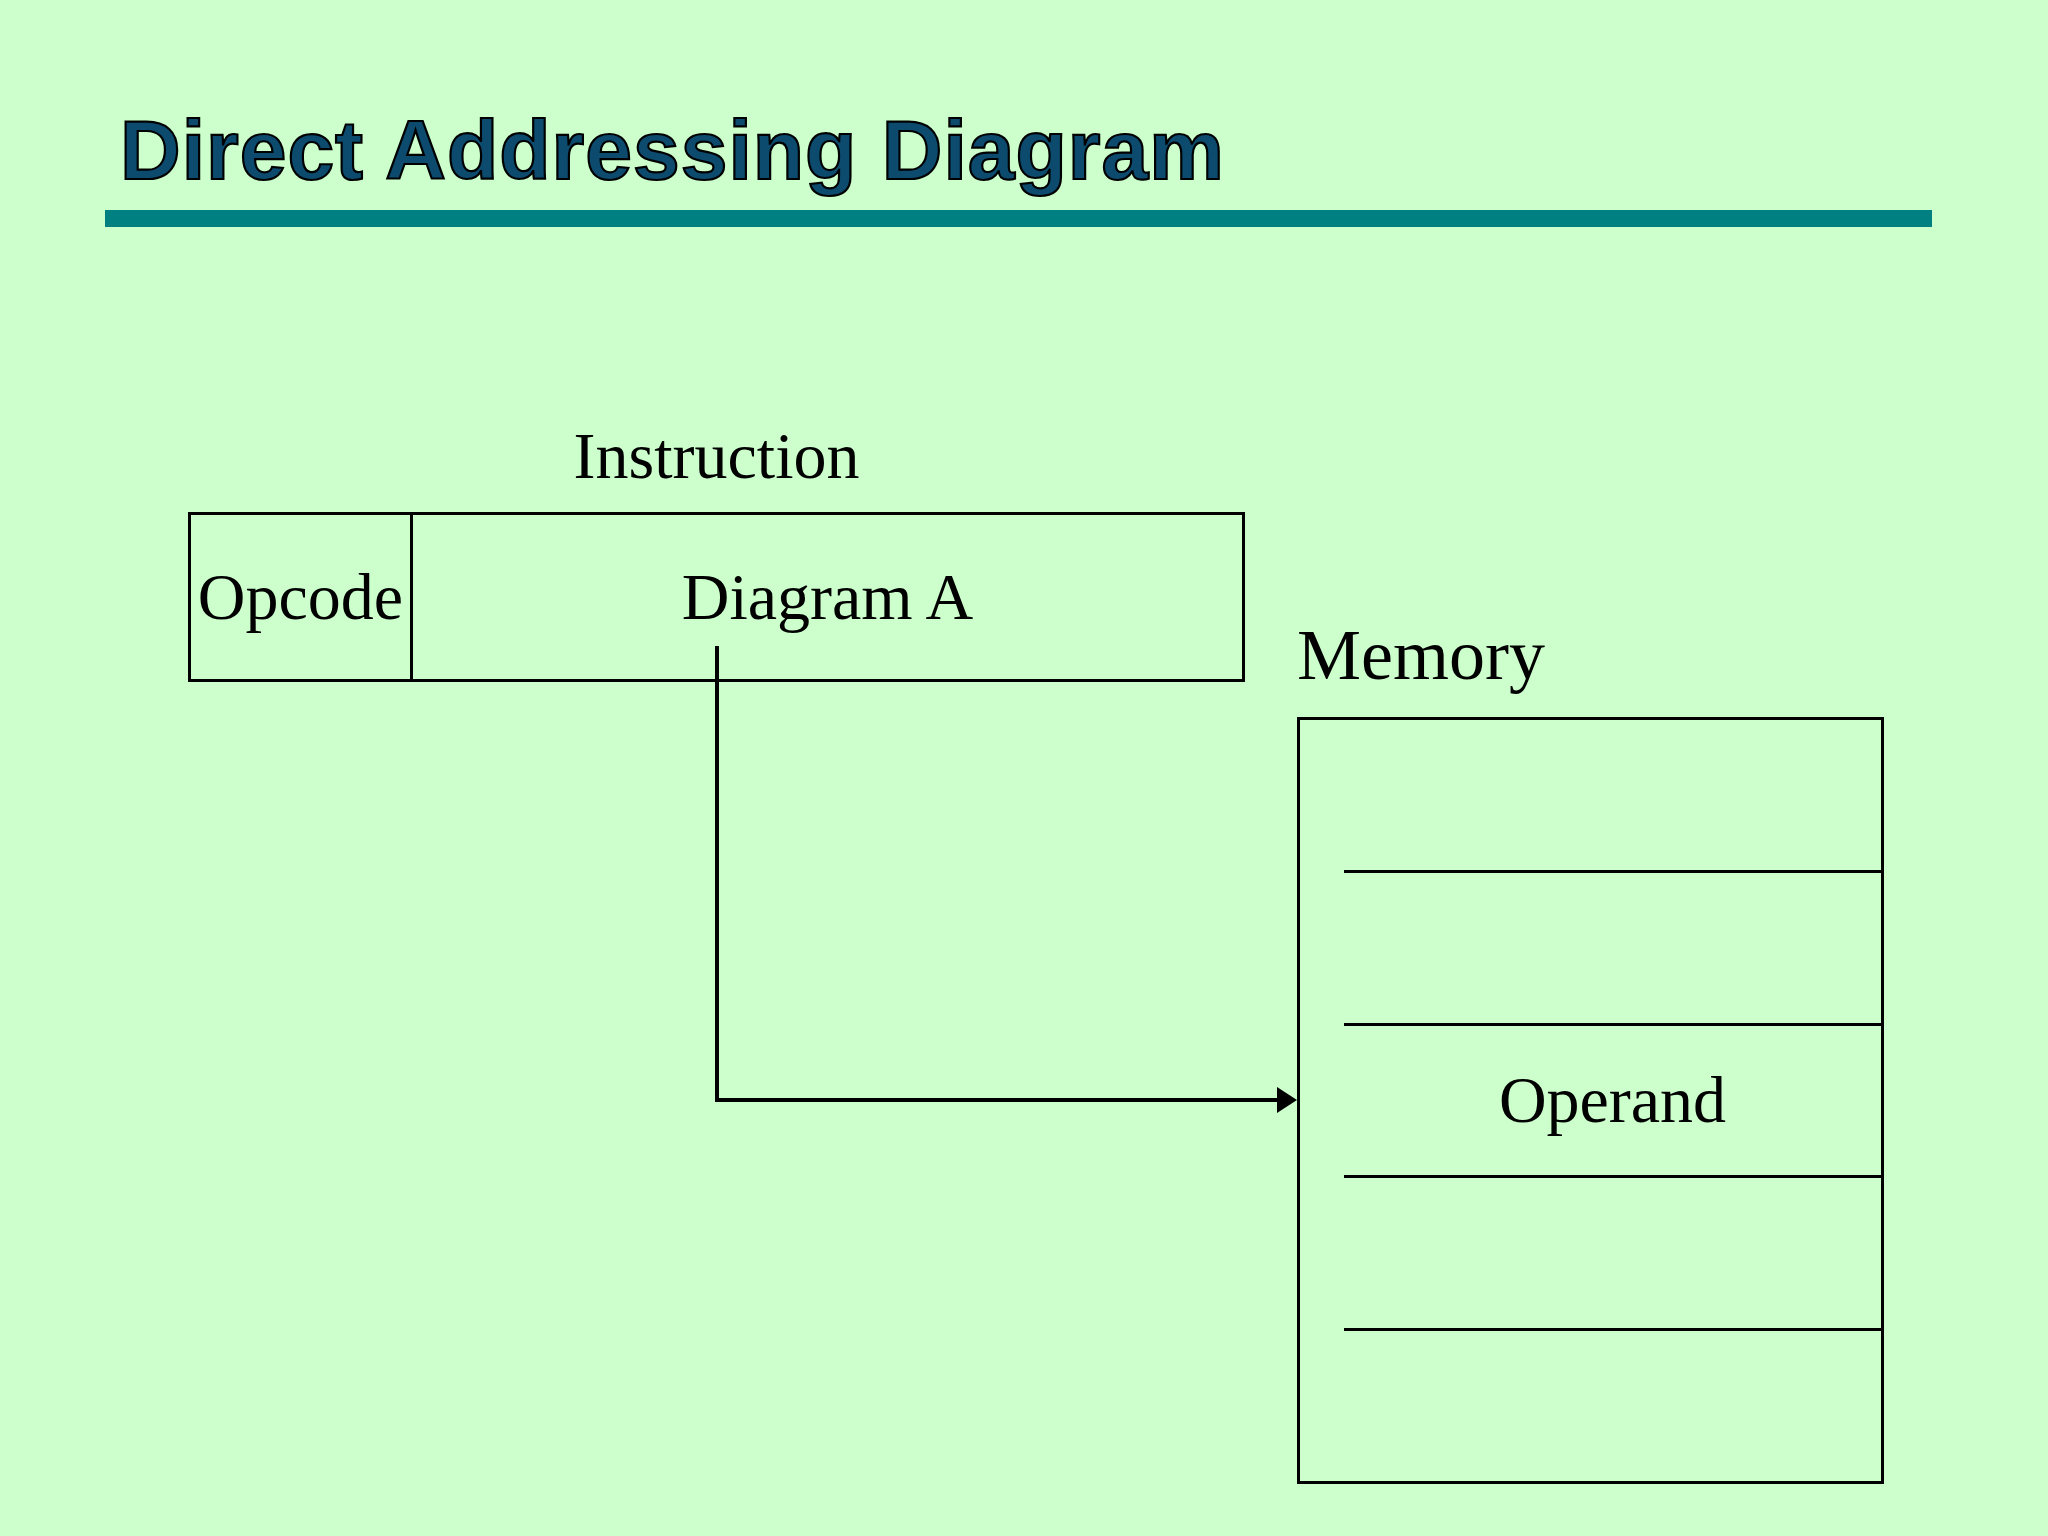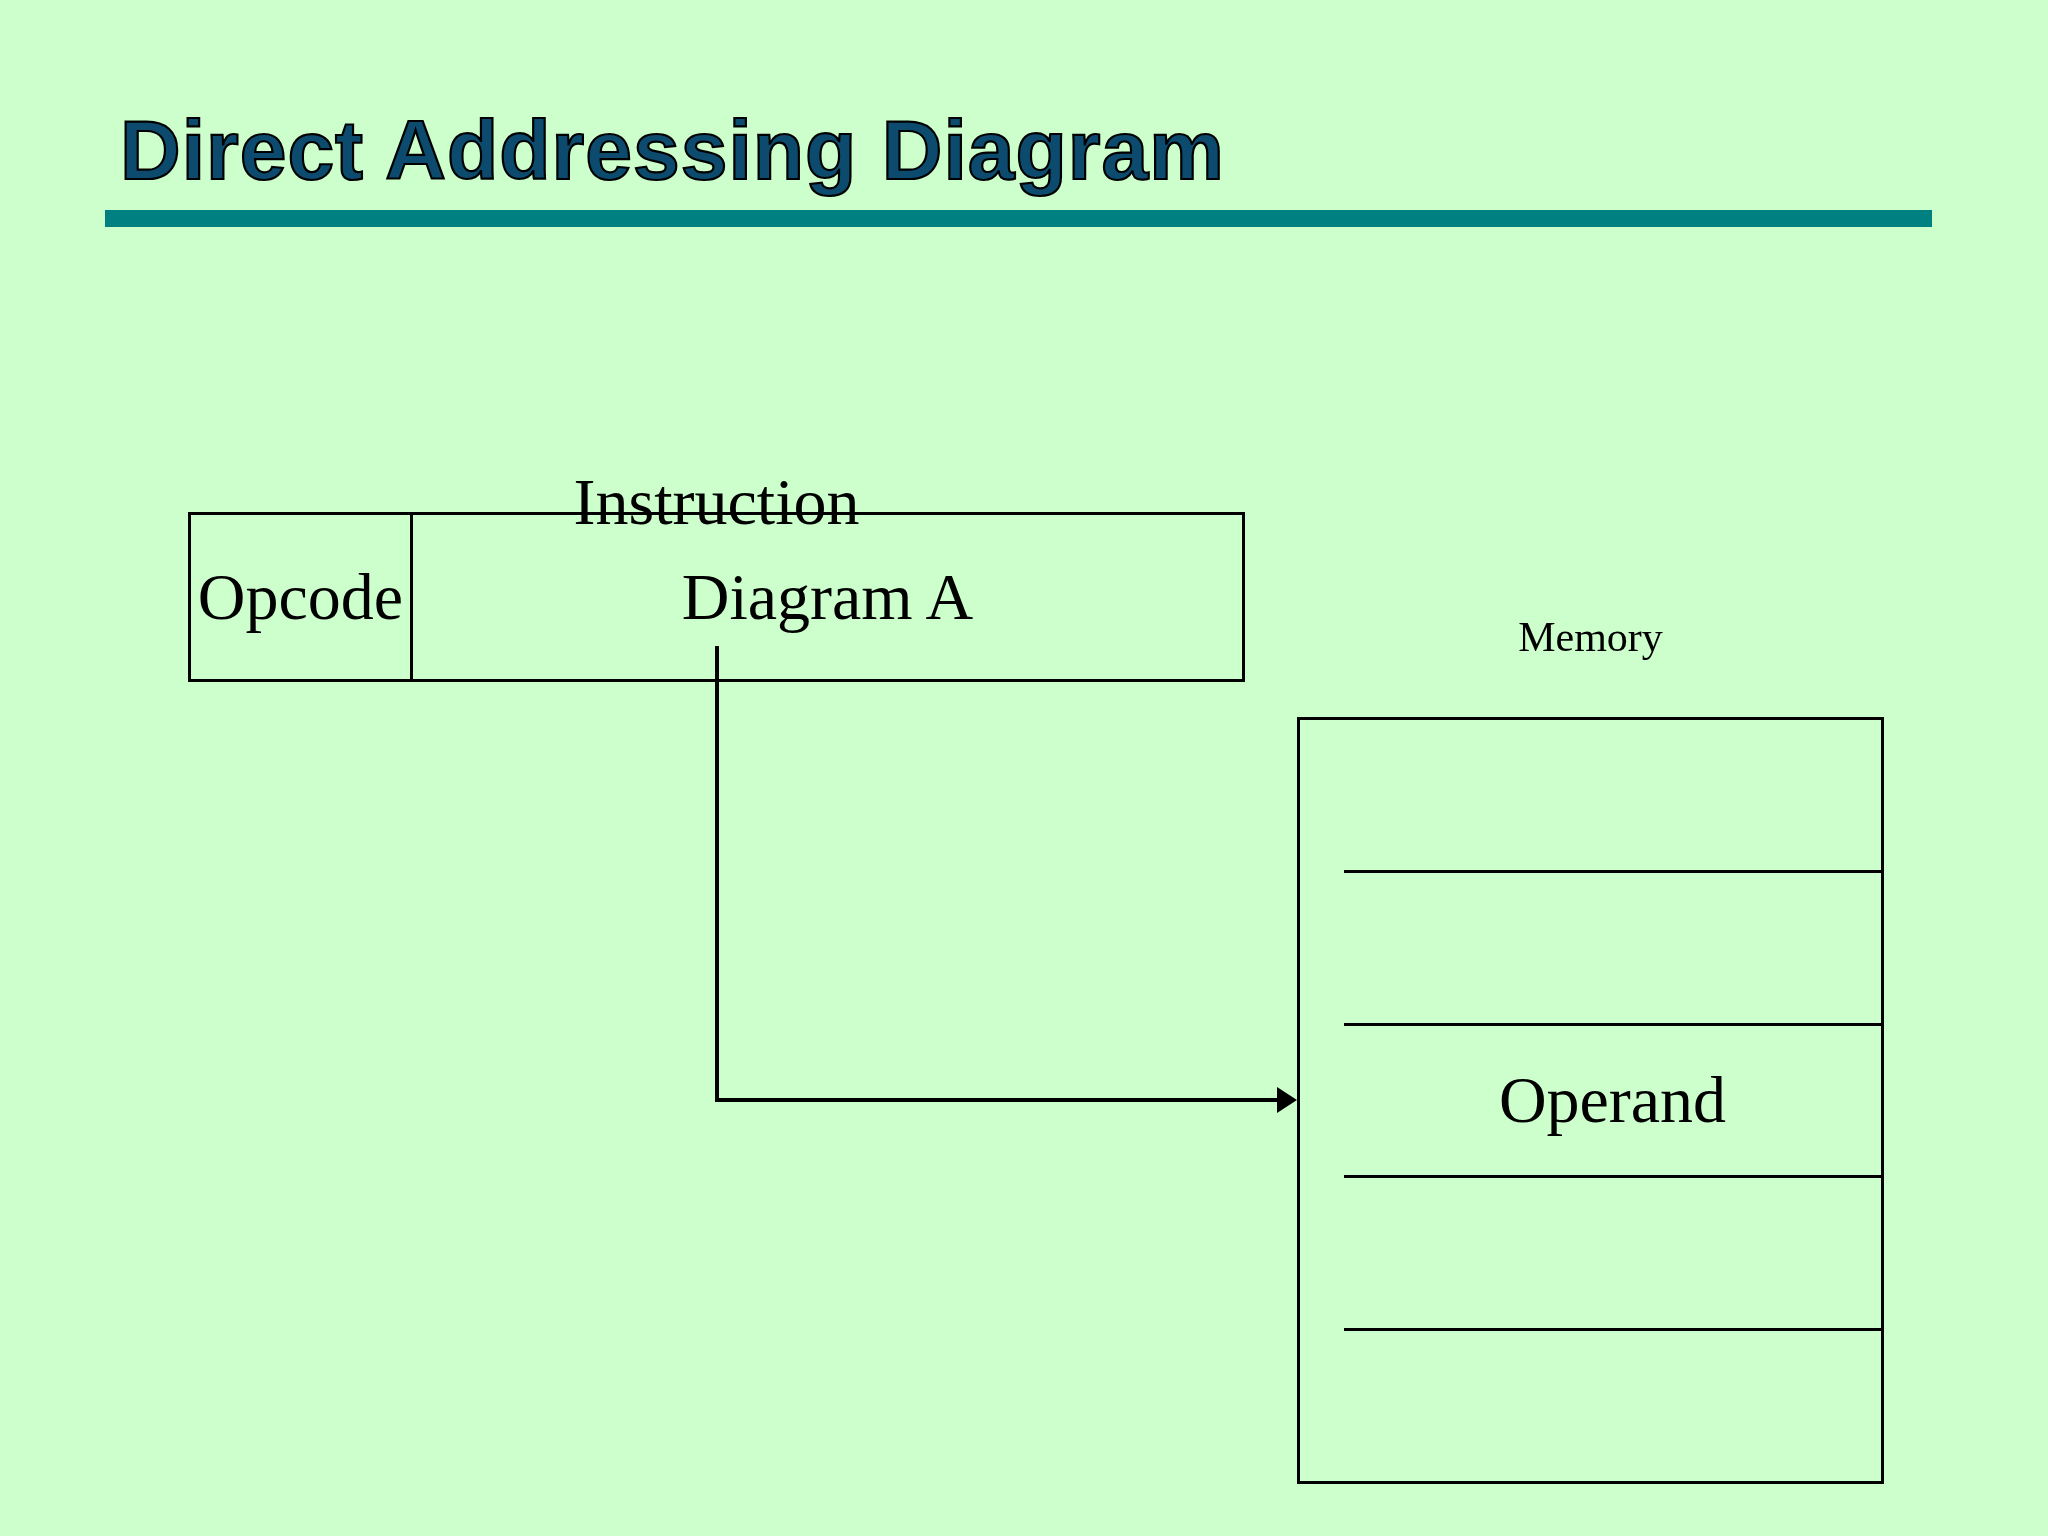"Instruction" .instruction-caption { margin-top: 46px -> none }
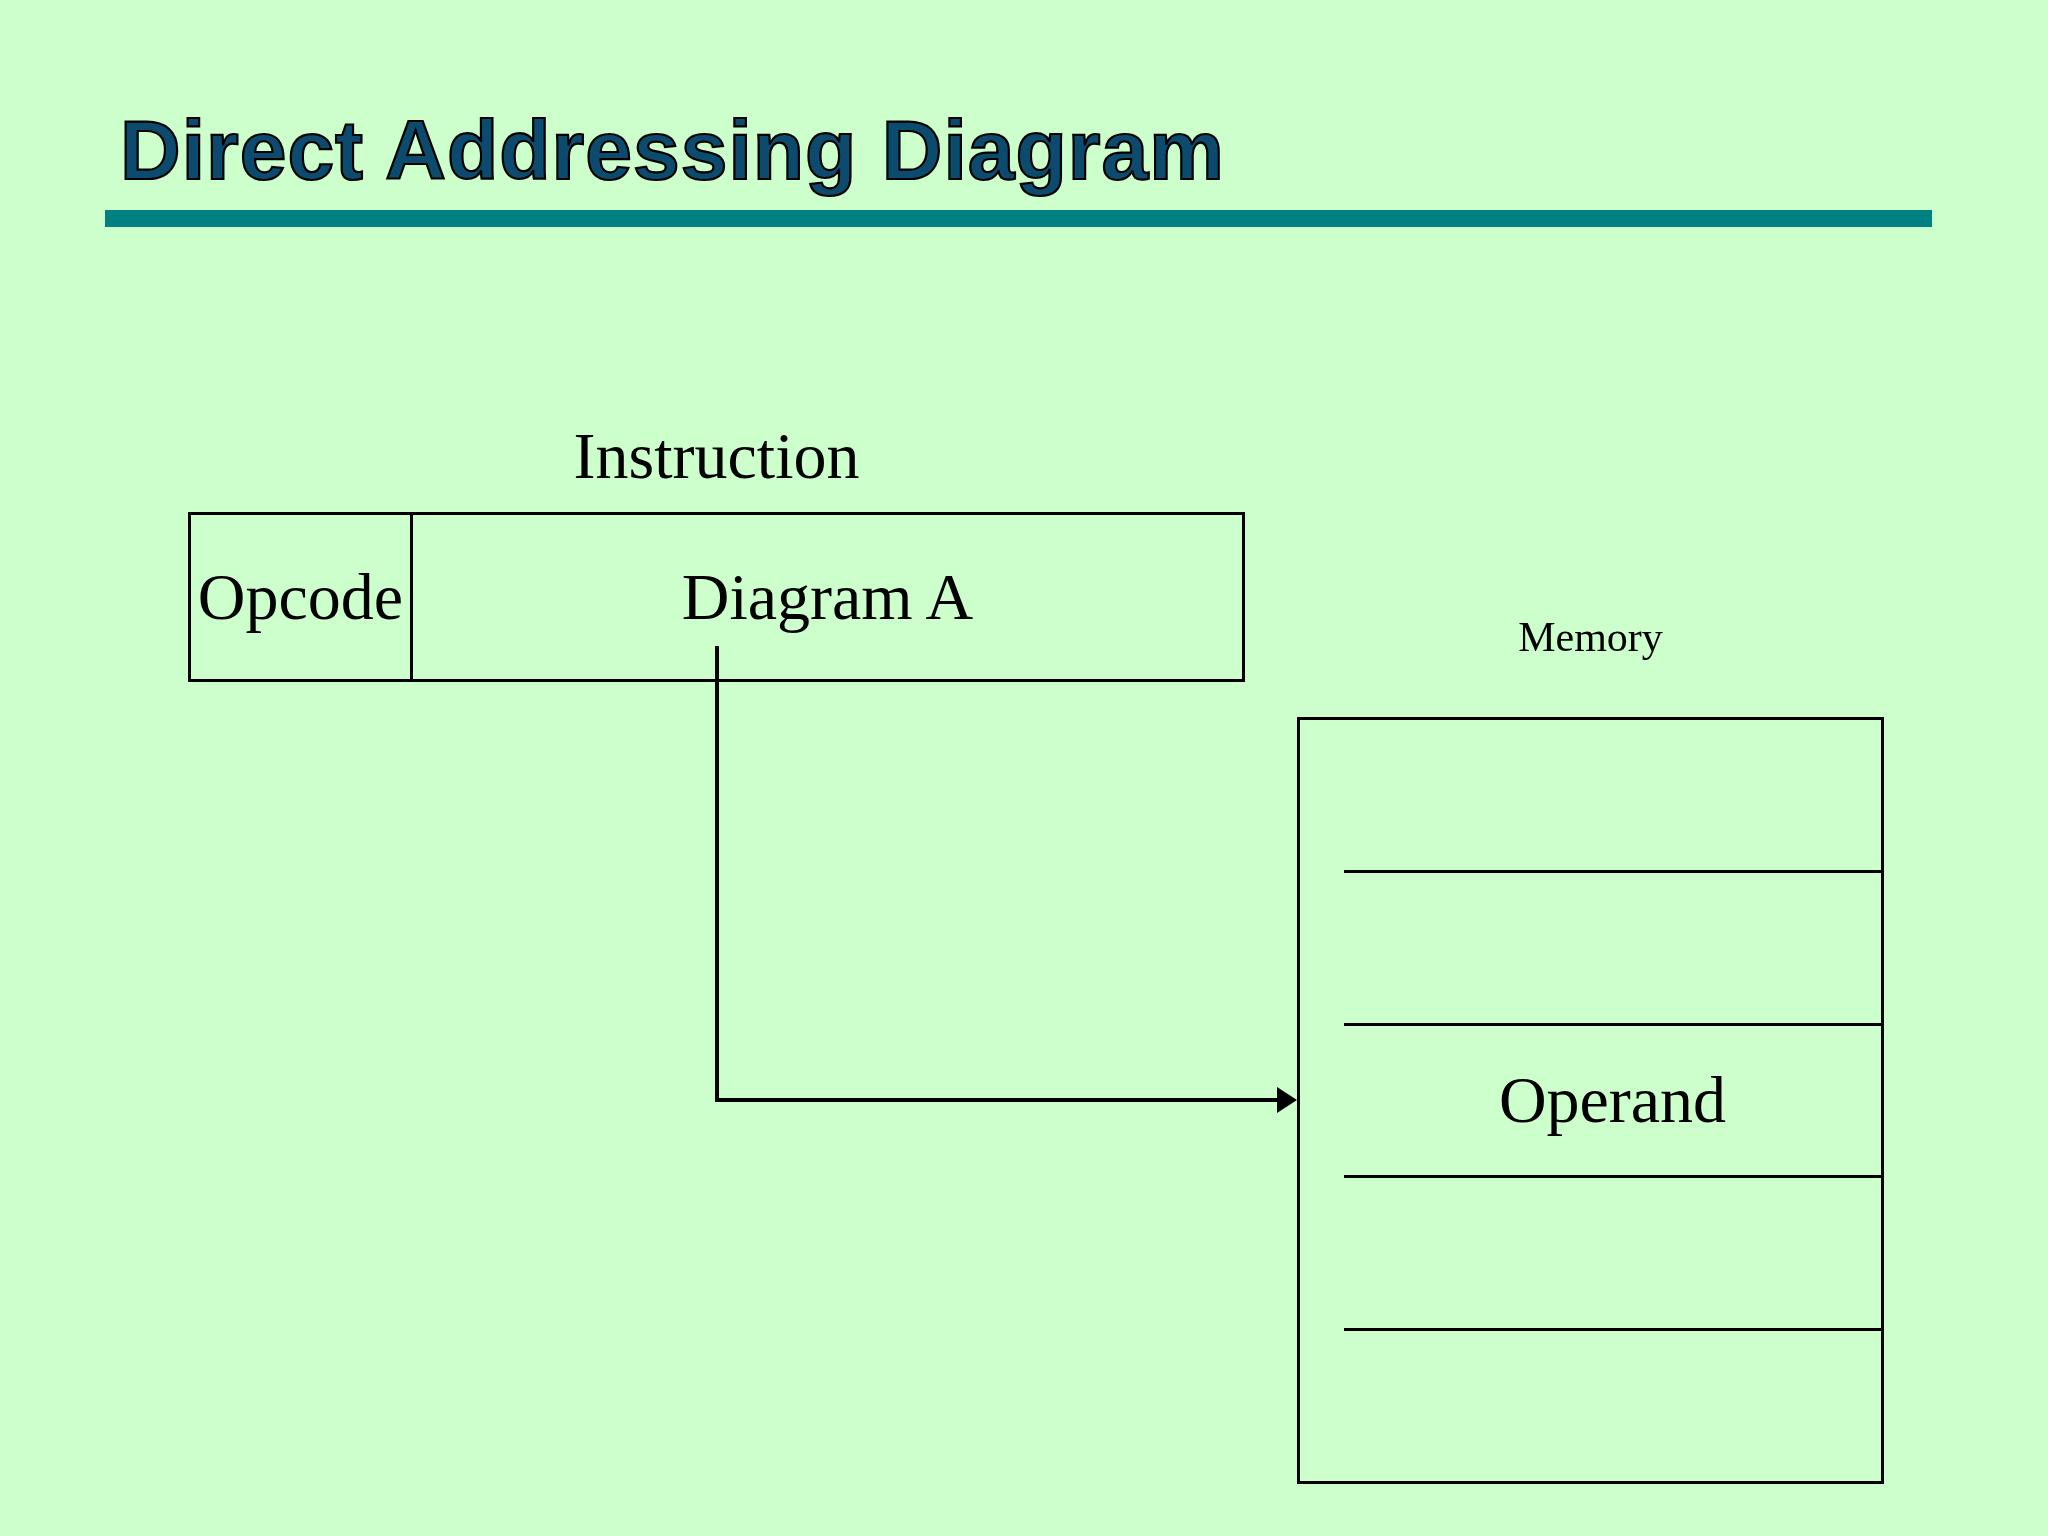"Memory" .memory-caption { font-size: 42px -> 72px; text-align: center -> left }
